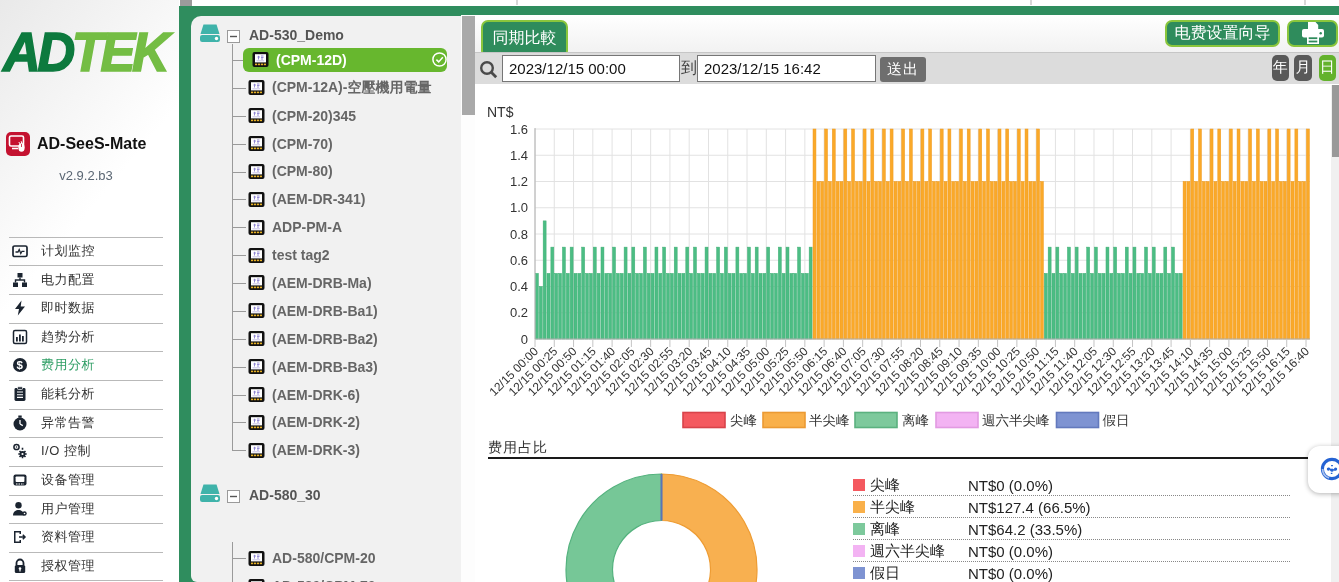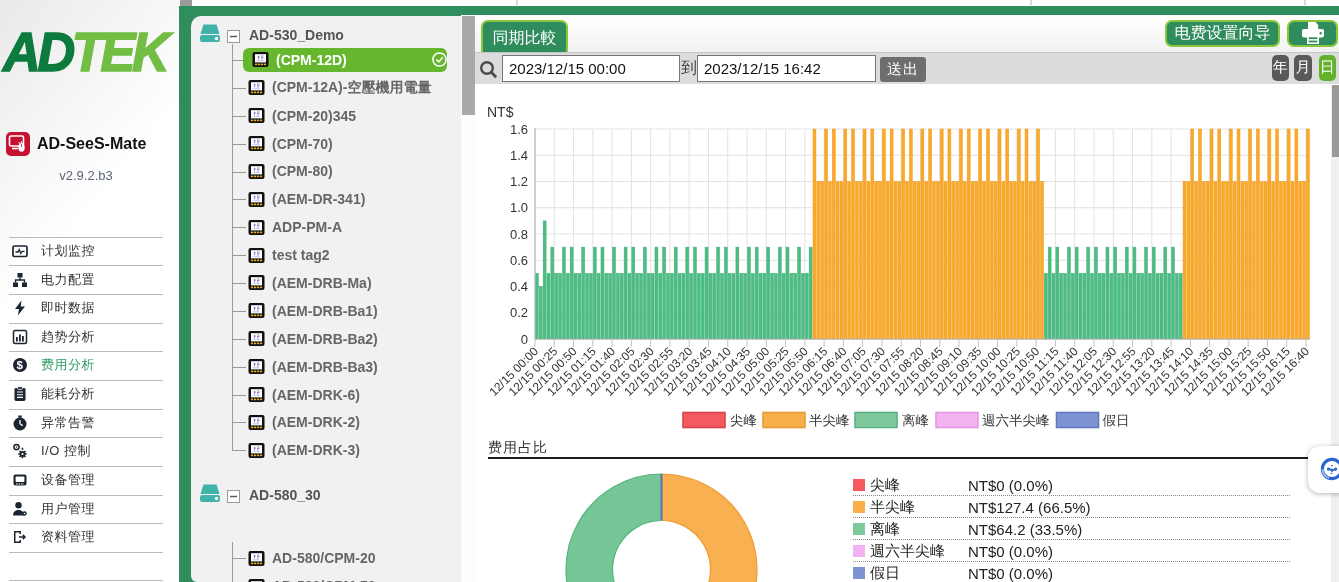"授权管理" div.mi { html: none -> <div> <svg> <path></path> <rect></rect> <circle></circle> <rect></rect> </svg> <span>授权管理</span> </div> }
